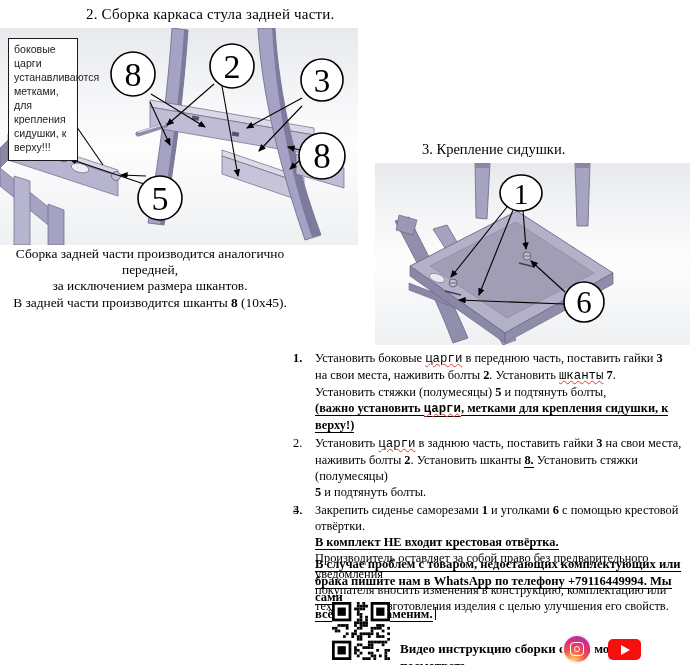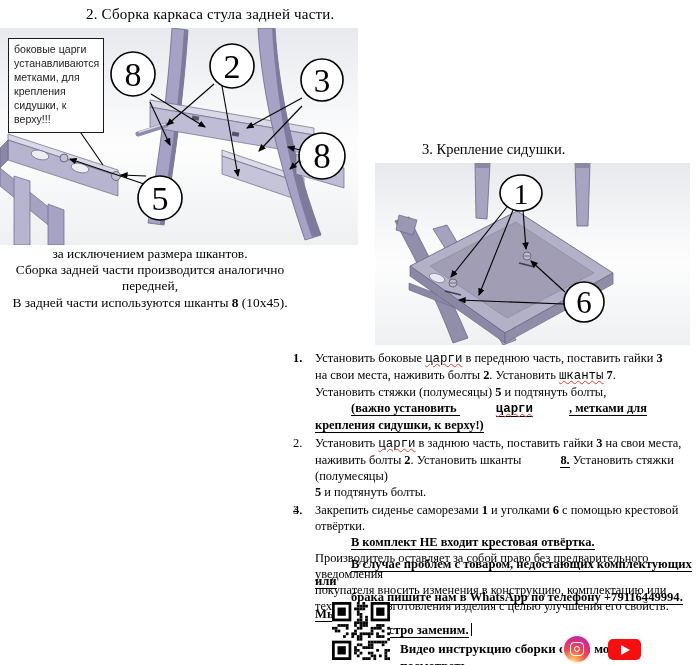"боковые царги устанавливаются метками," .callout { width: 96px -> 70px }
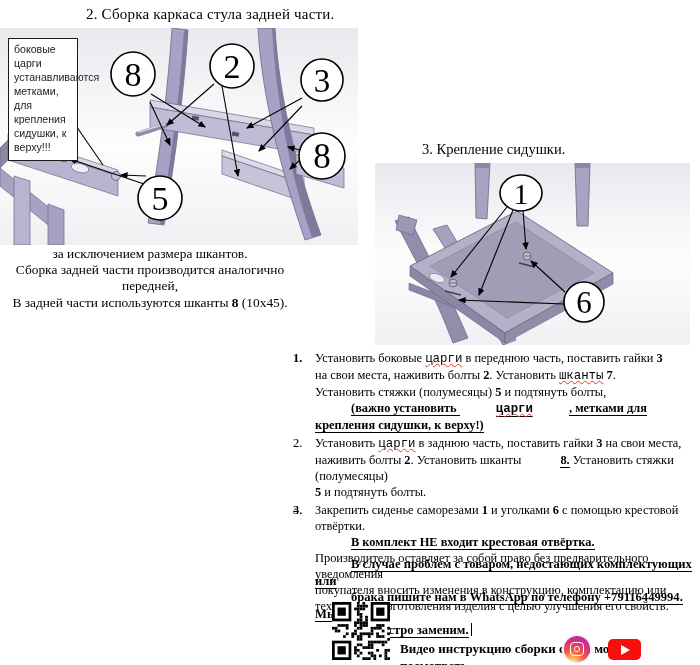"за исключением размера шкантов." div { order: before "Сборка задней части производится" -> after "Сборка задней части производится" }
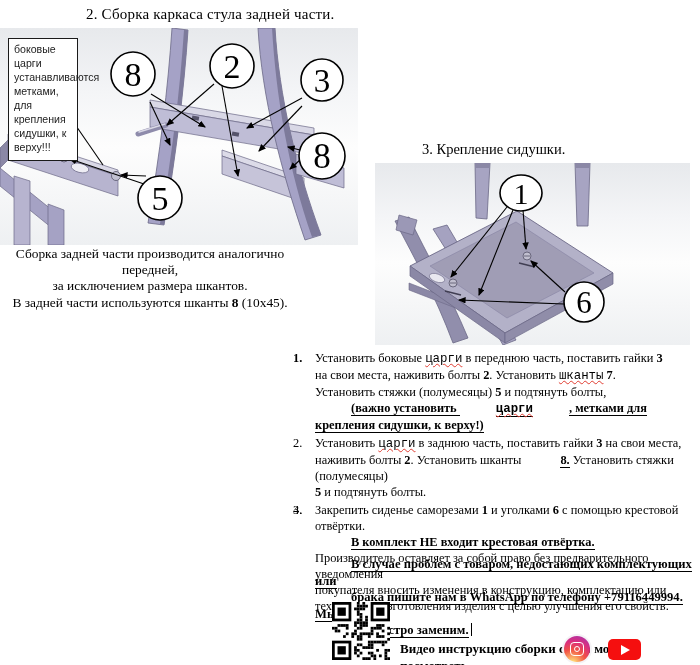"В задней части используются шканты" span { text: используются -> производится }
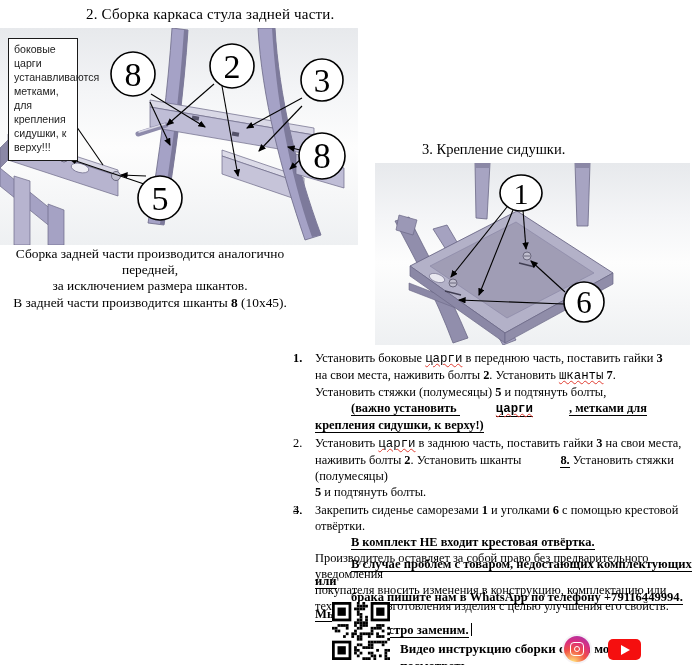"(важно установить" .seg-u { margin-left: 36px -> none }
